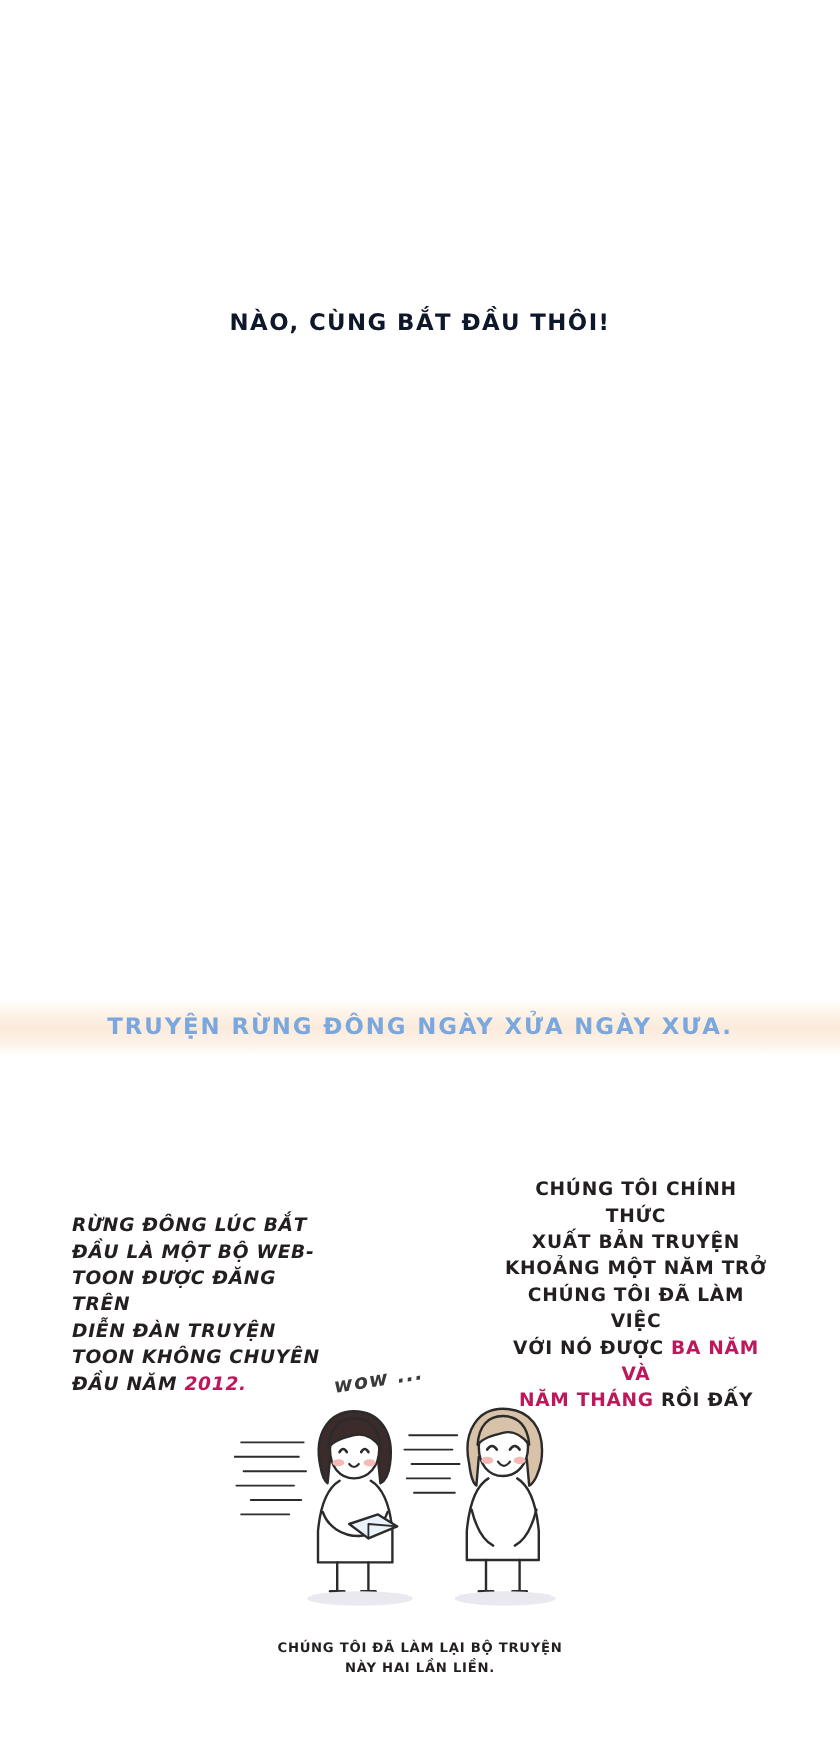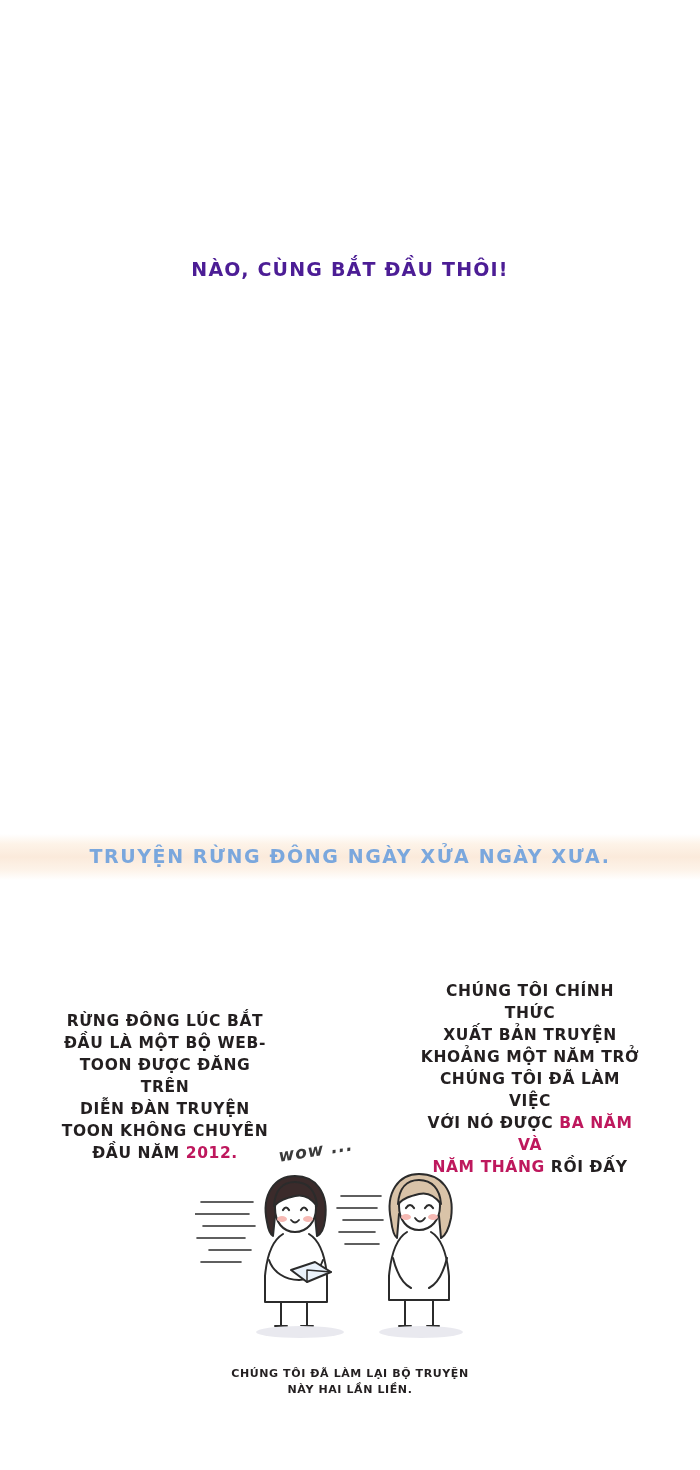"NÀO, CÙNG BẮT ĐẦU THÔI!" .top-caption { color: #4c1d95 -> #0f172a }
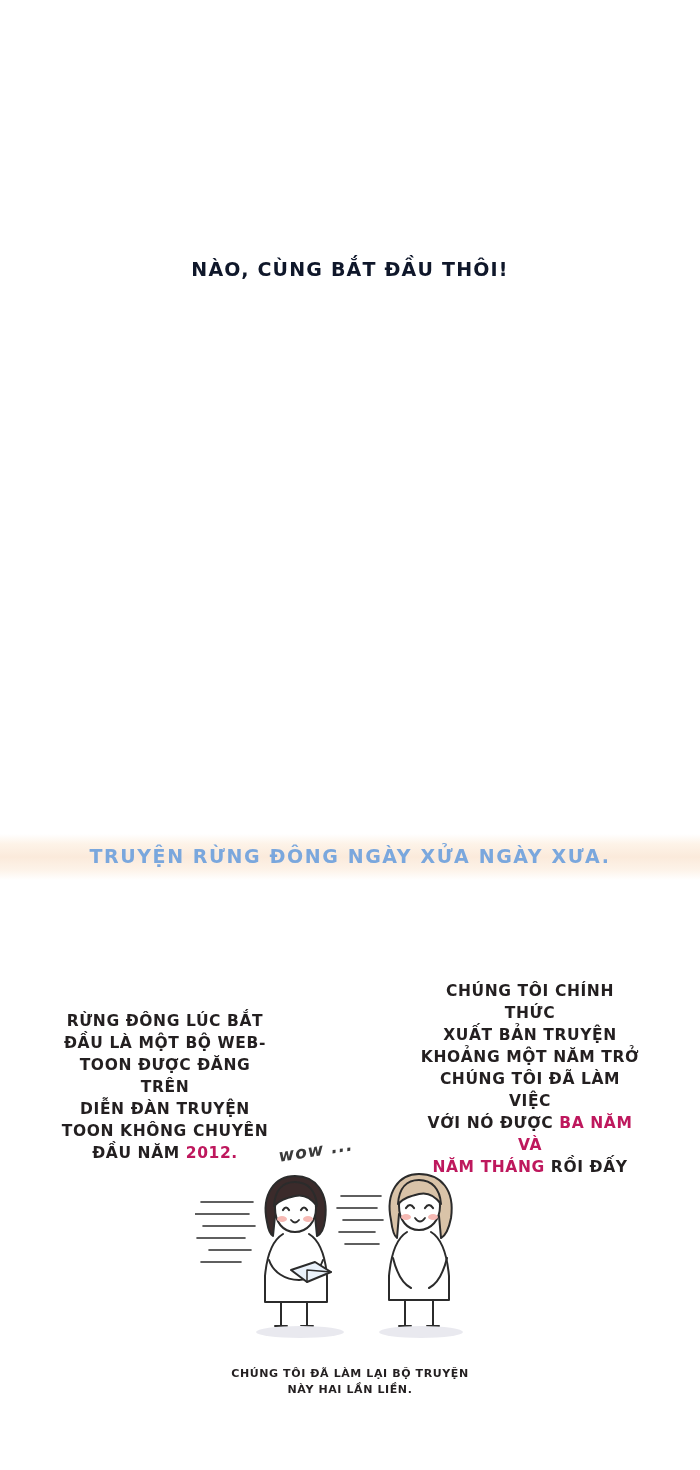"RỪNG ĐÔNG LÚC BẮT" .blk-left { font-style: none -> italic; text-align: center -> none }
